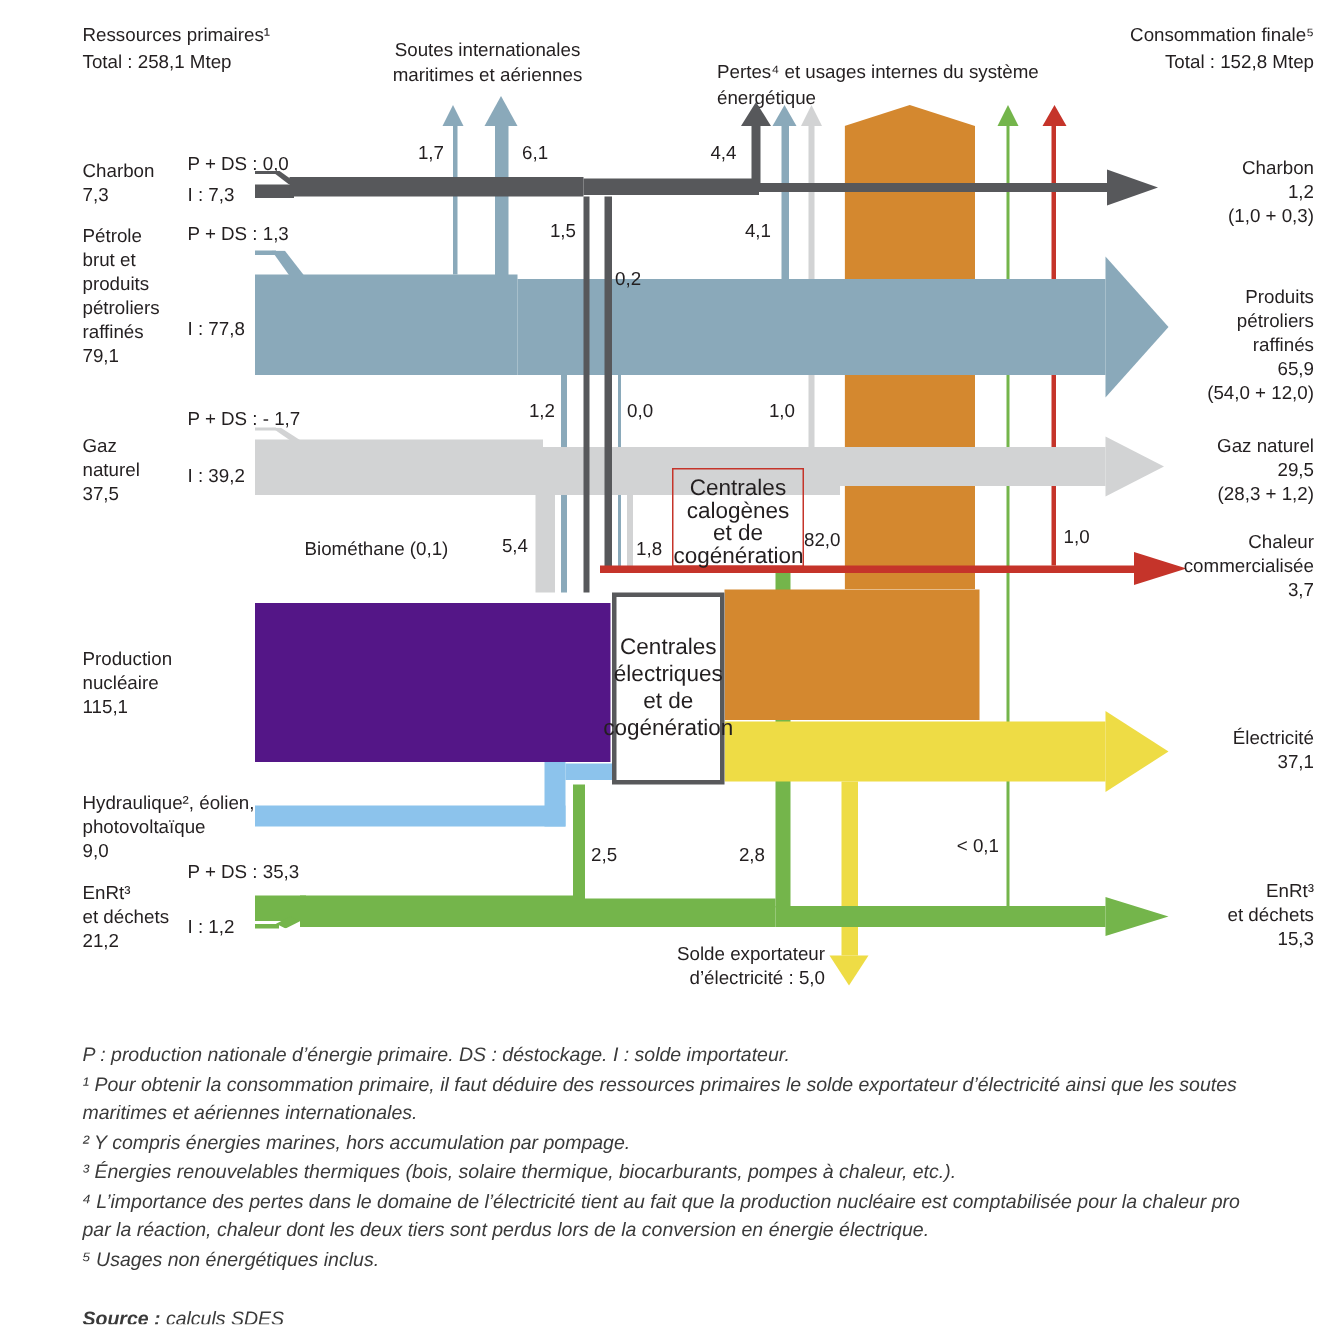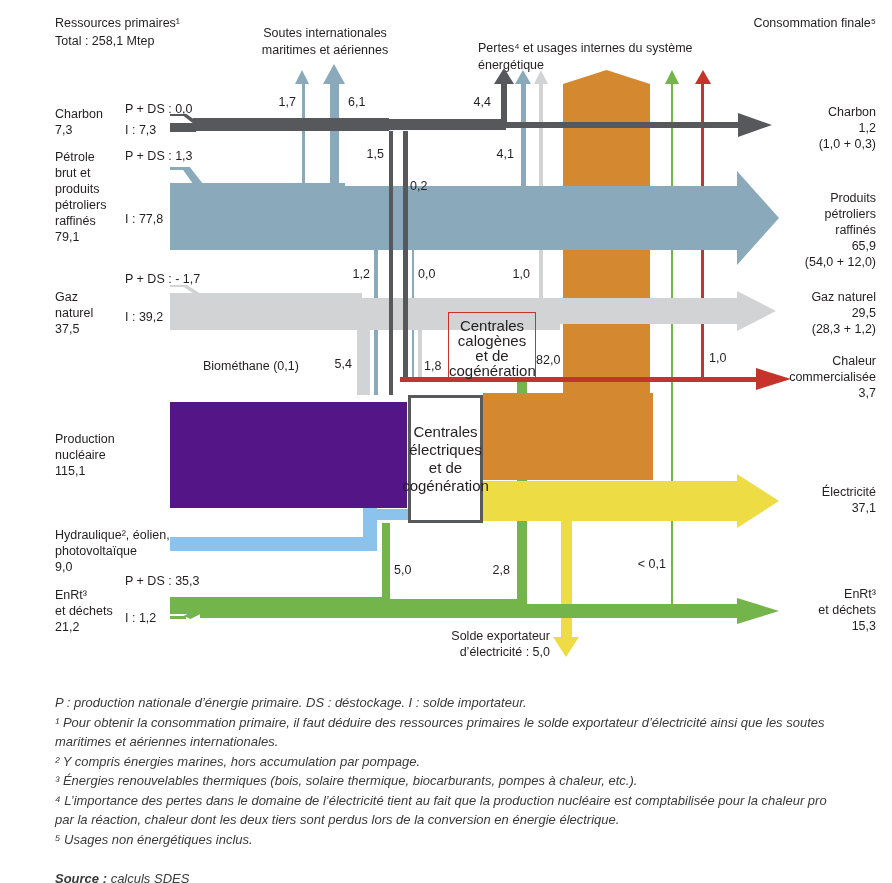"Total : 152,8 Mtep" div.lbl { html: none -> <div>Total : 152,8 Mtep</div> }
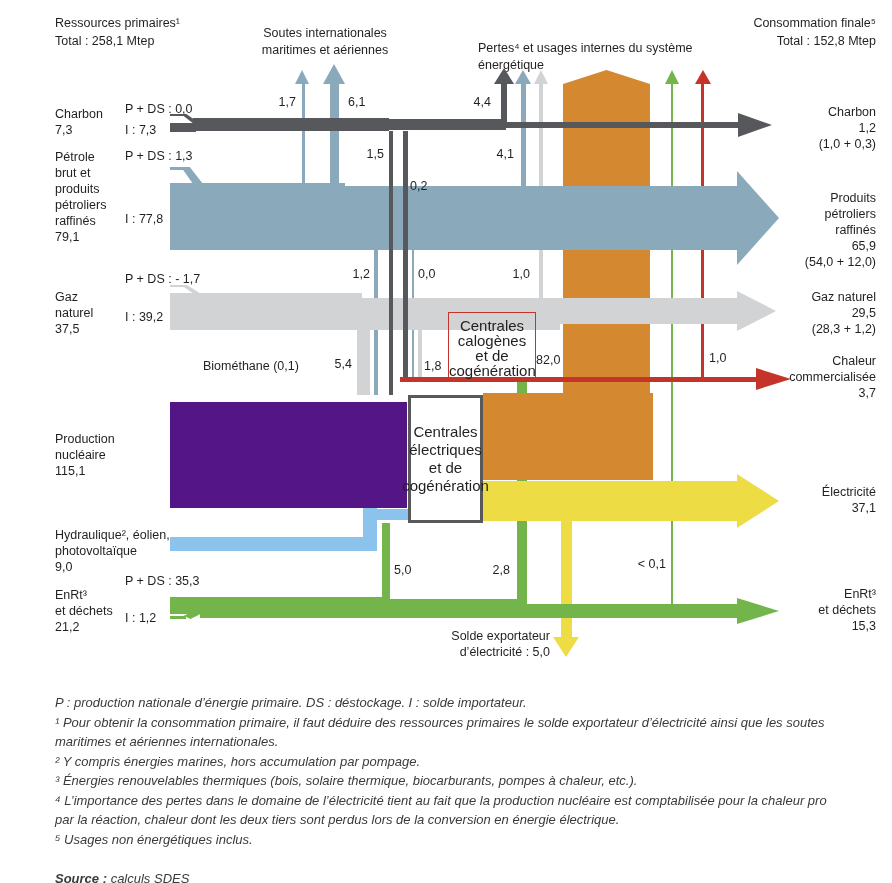"5,0" div.lbl { text: 5,0 -> 2,5 }
